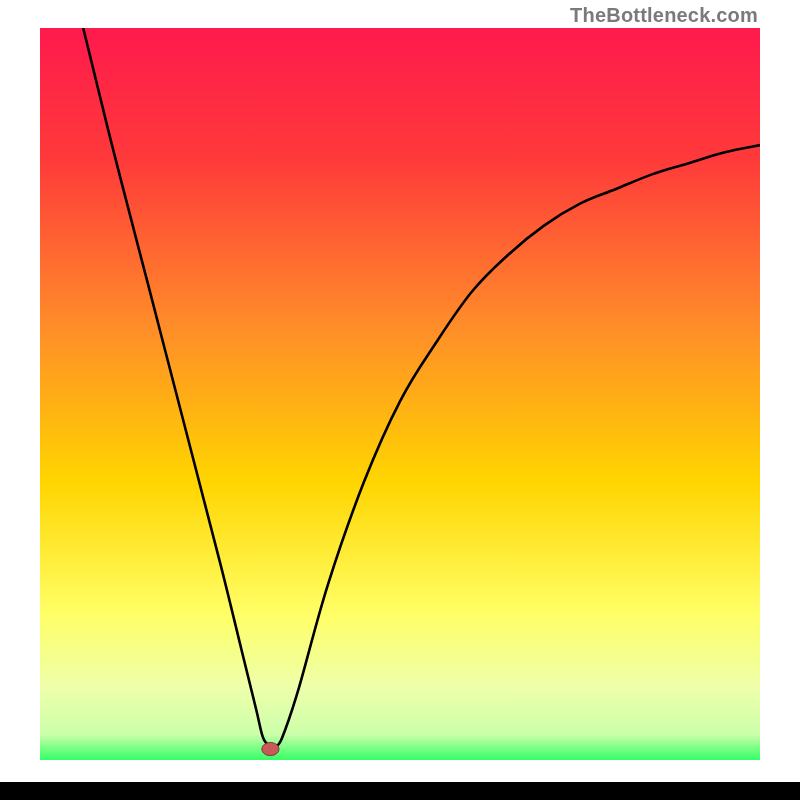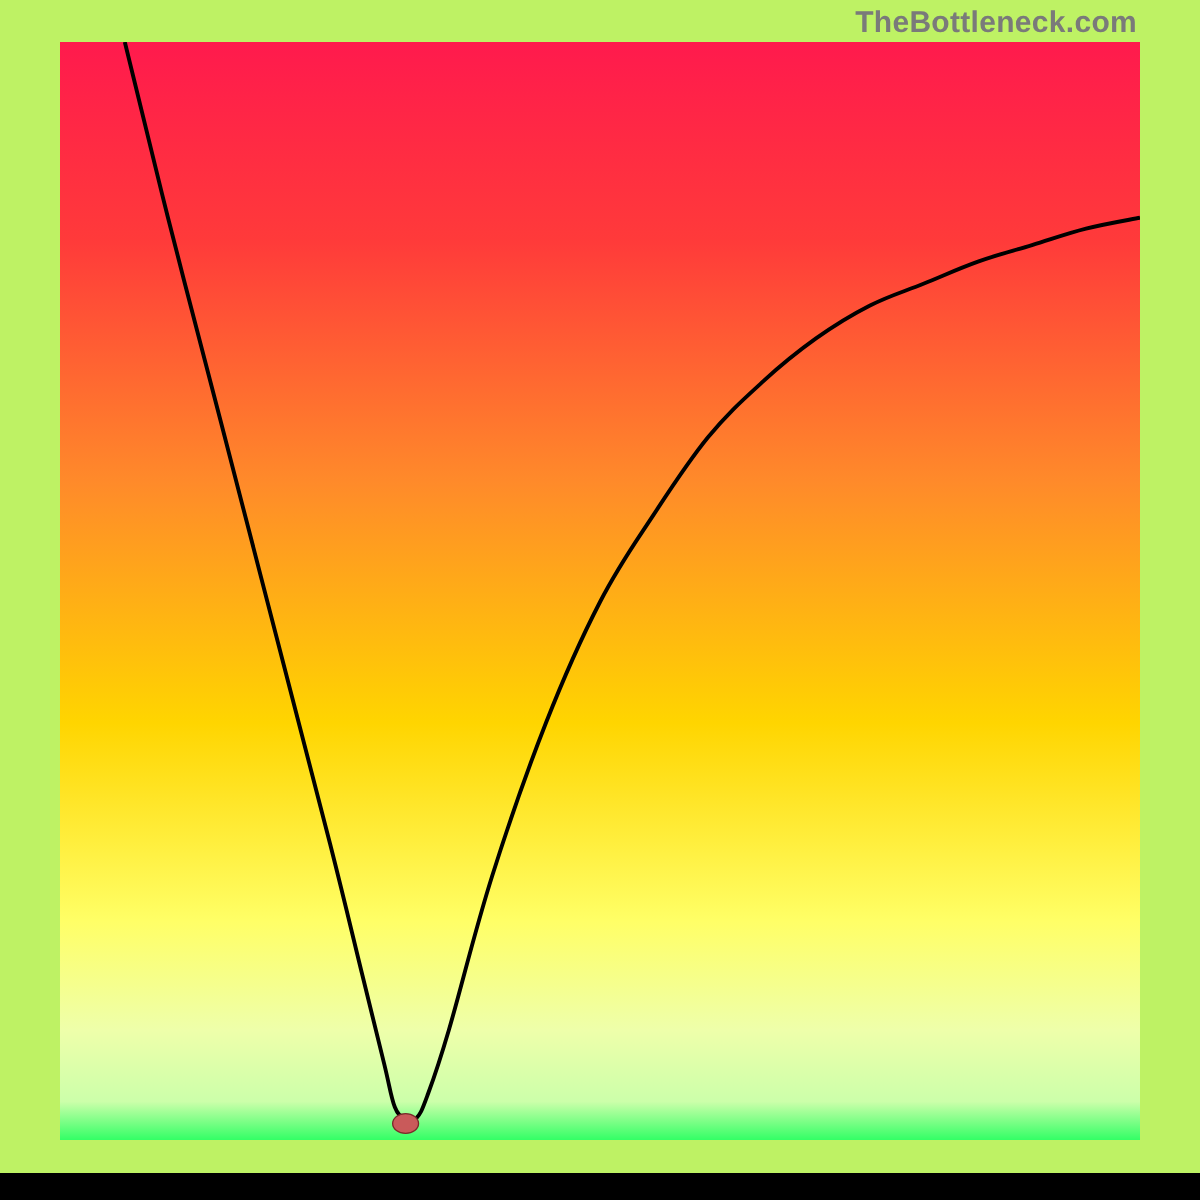"TheBottleneck.com" .frame { background: #bef264 -> #ffffff }
